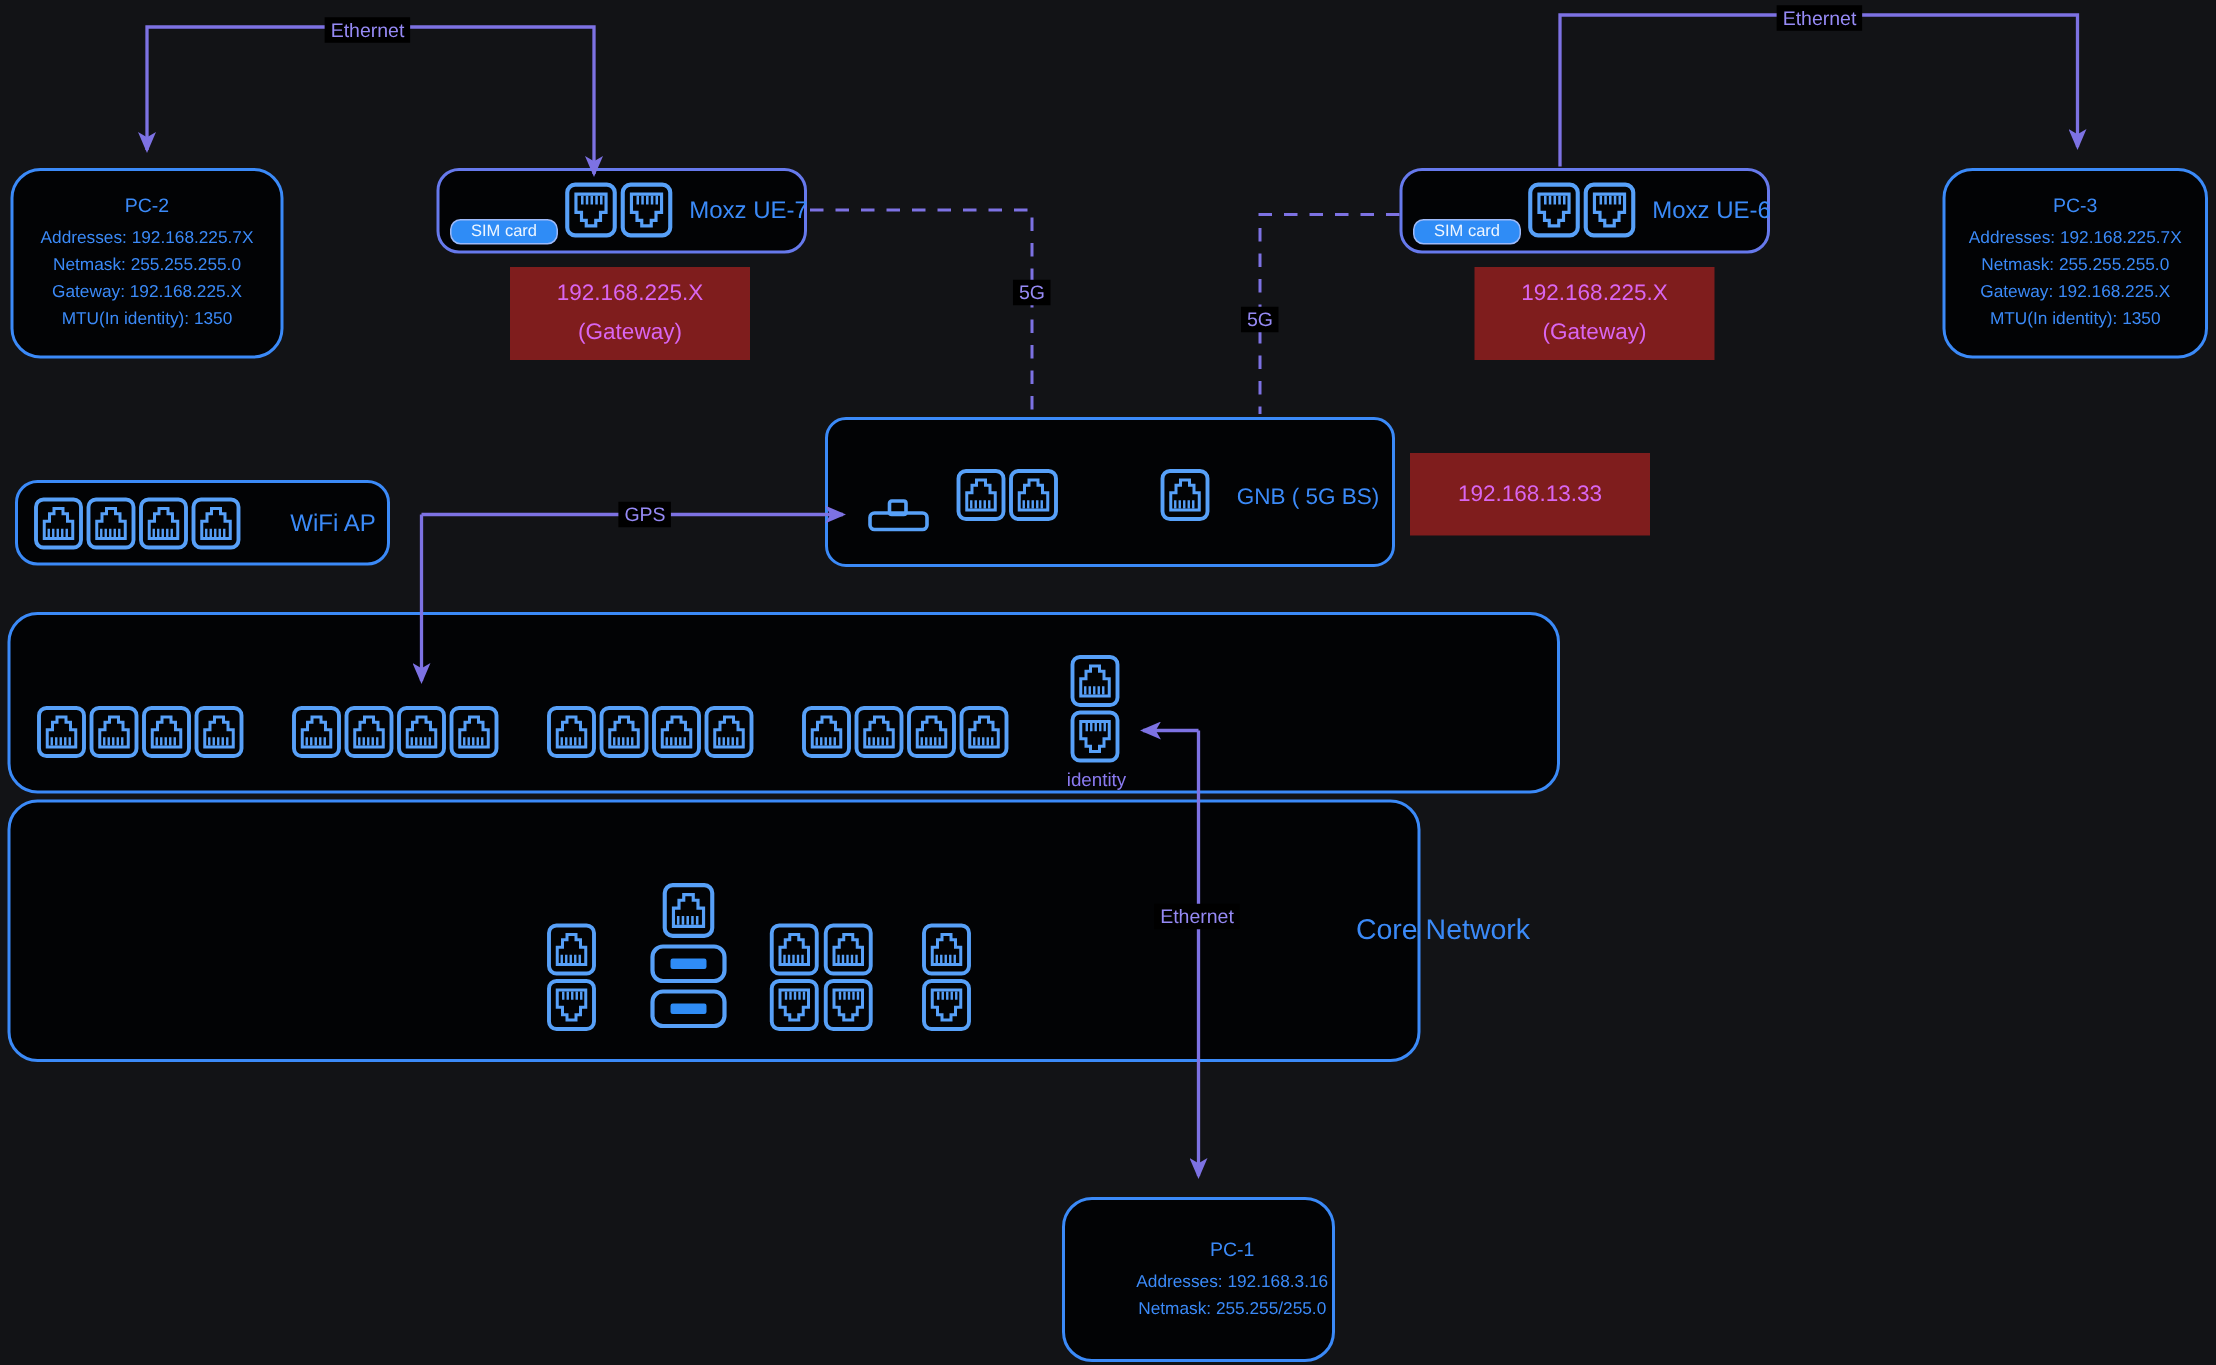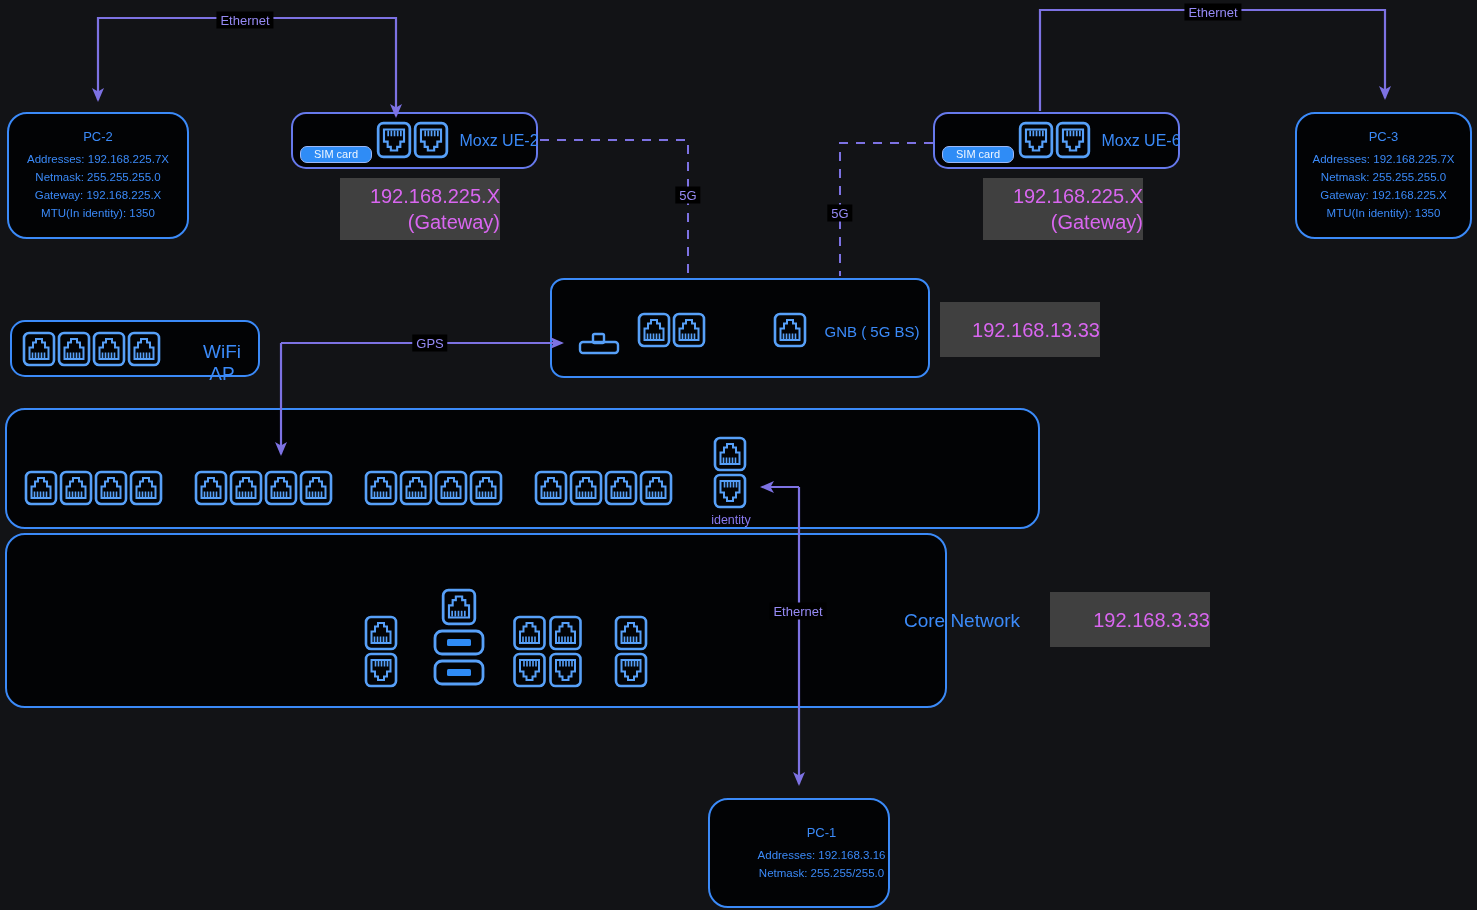"Moxz UE-2" div.moxz-label { text: UE-2 -> UE-7 }
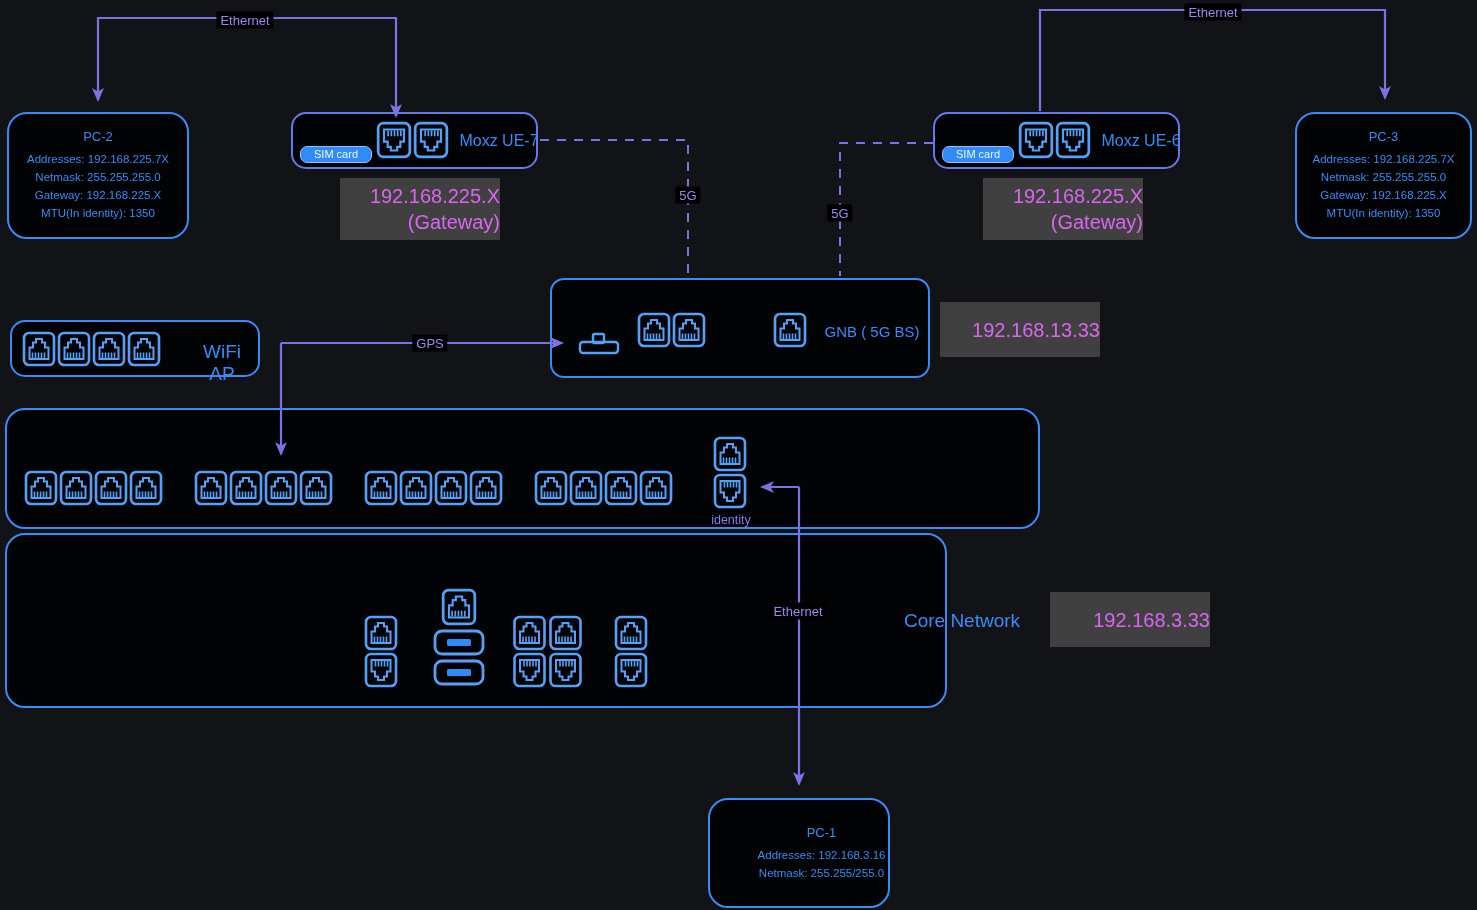"192.168.225.X" .iplabel { align-items: flex-end -> center; background: #404040 -> #7f1d1d; font-size: 20px -> 15px }
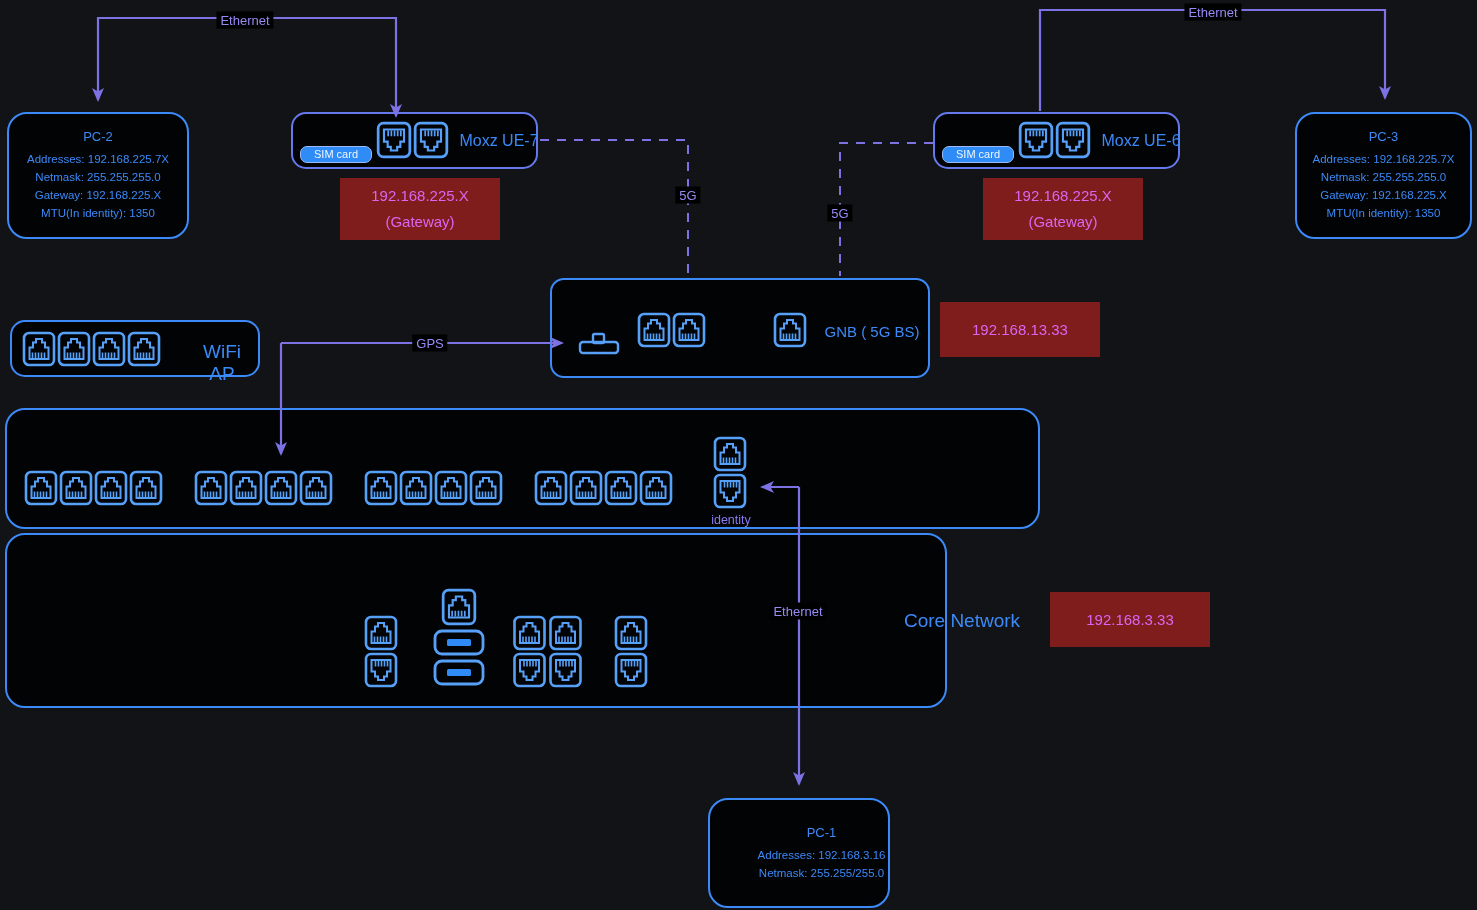"WiFi AP" div.node-title { font-size: 19px -> 16px }
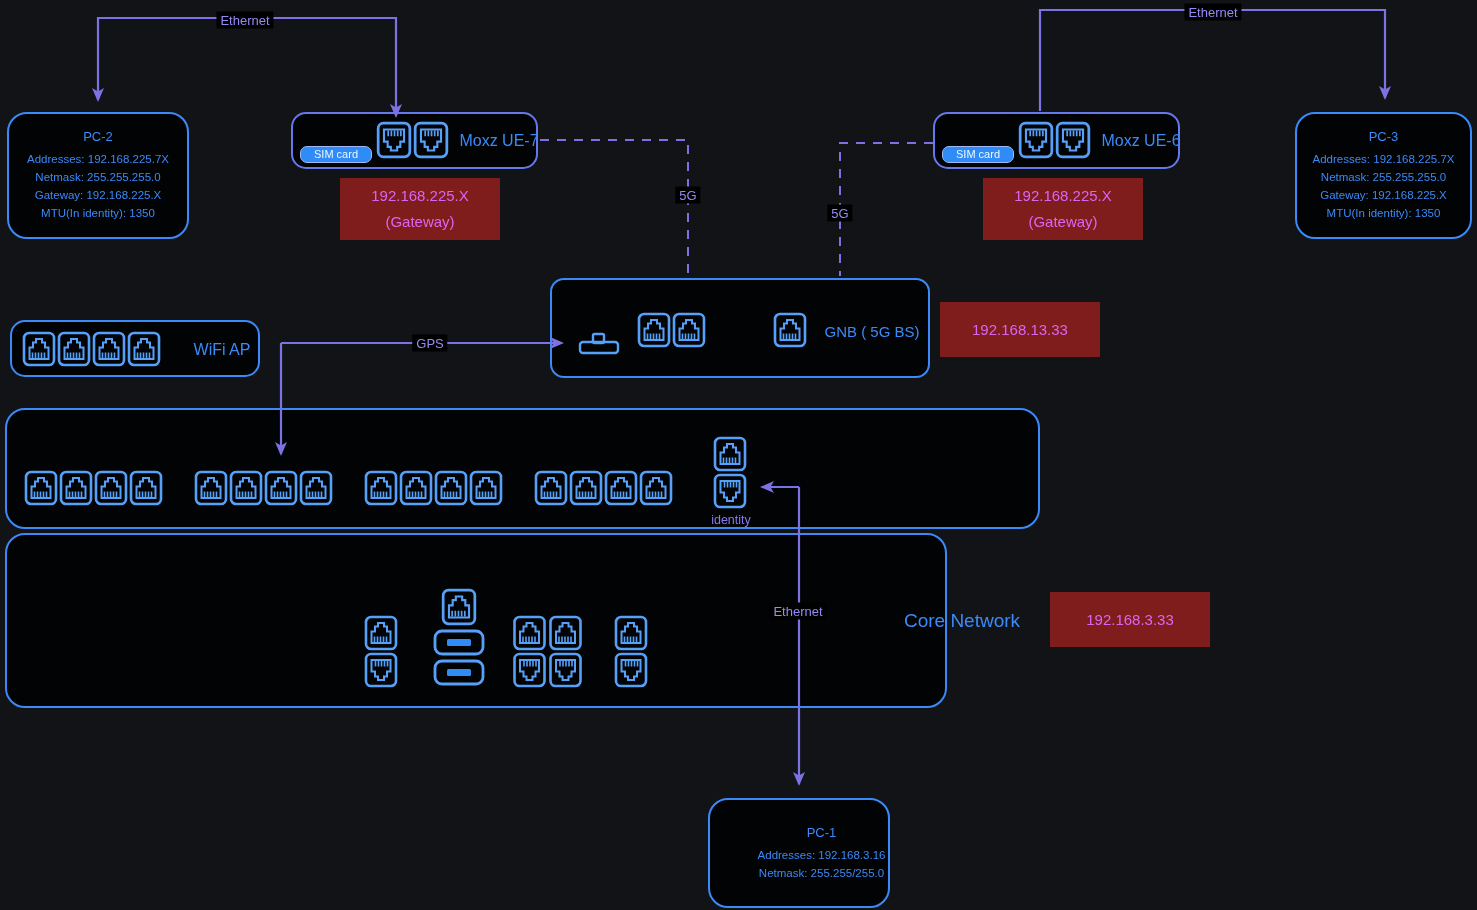"192.168.3.33" div.iplabel { html: <div>192.168.3.33</div> -> none }
